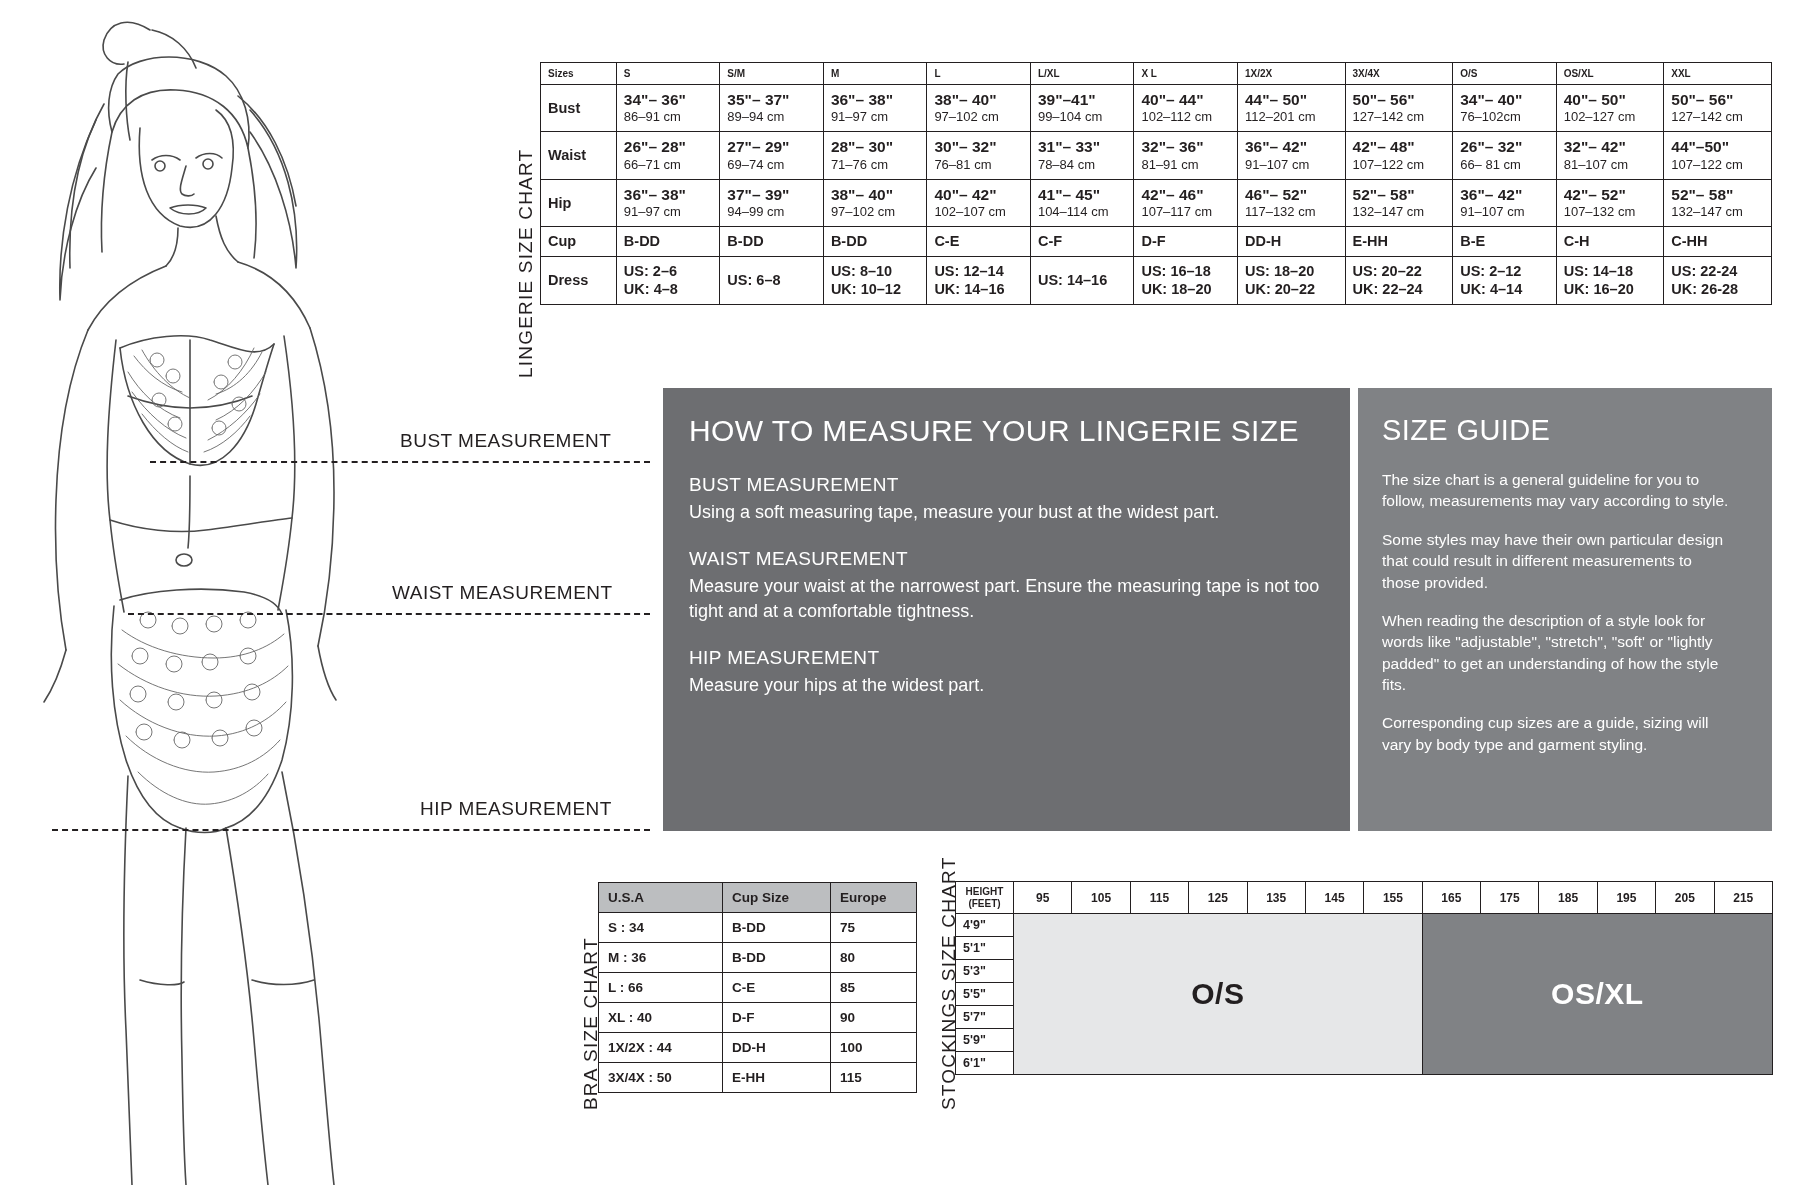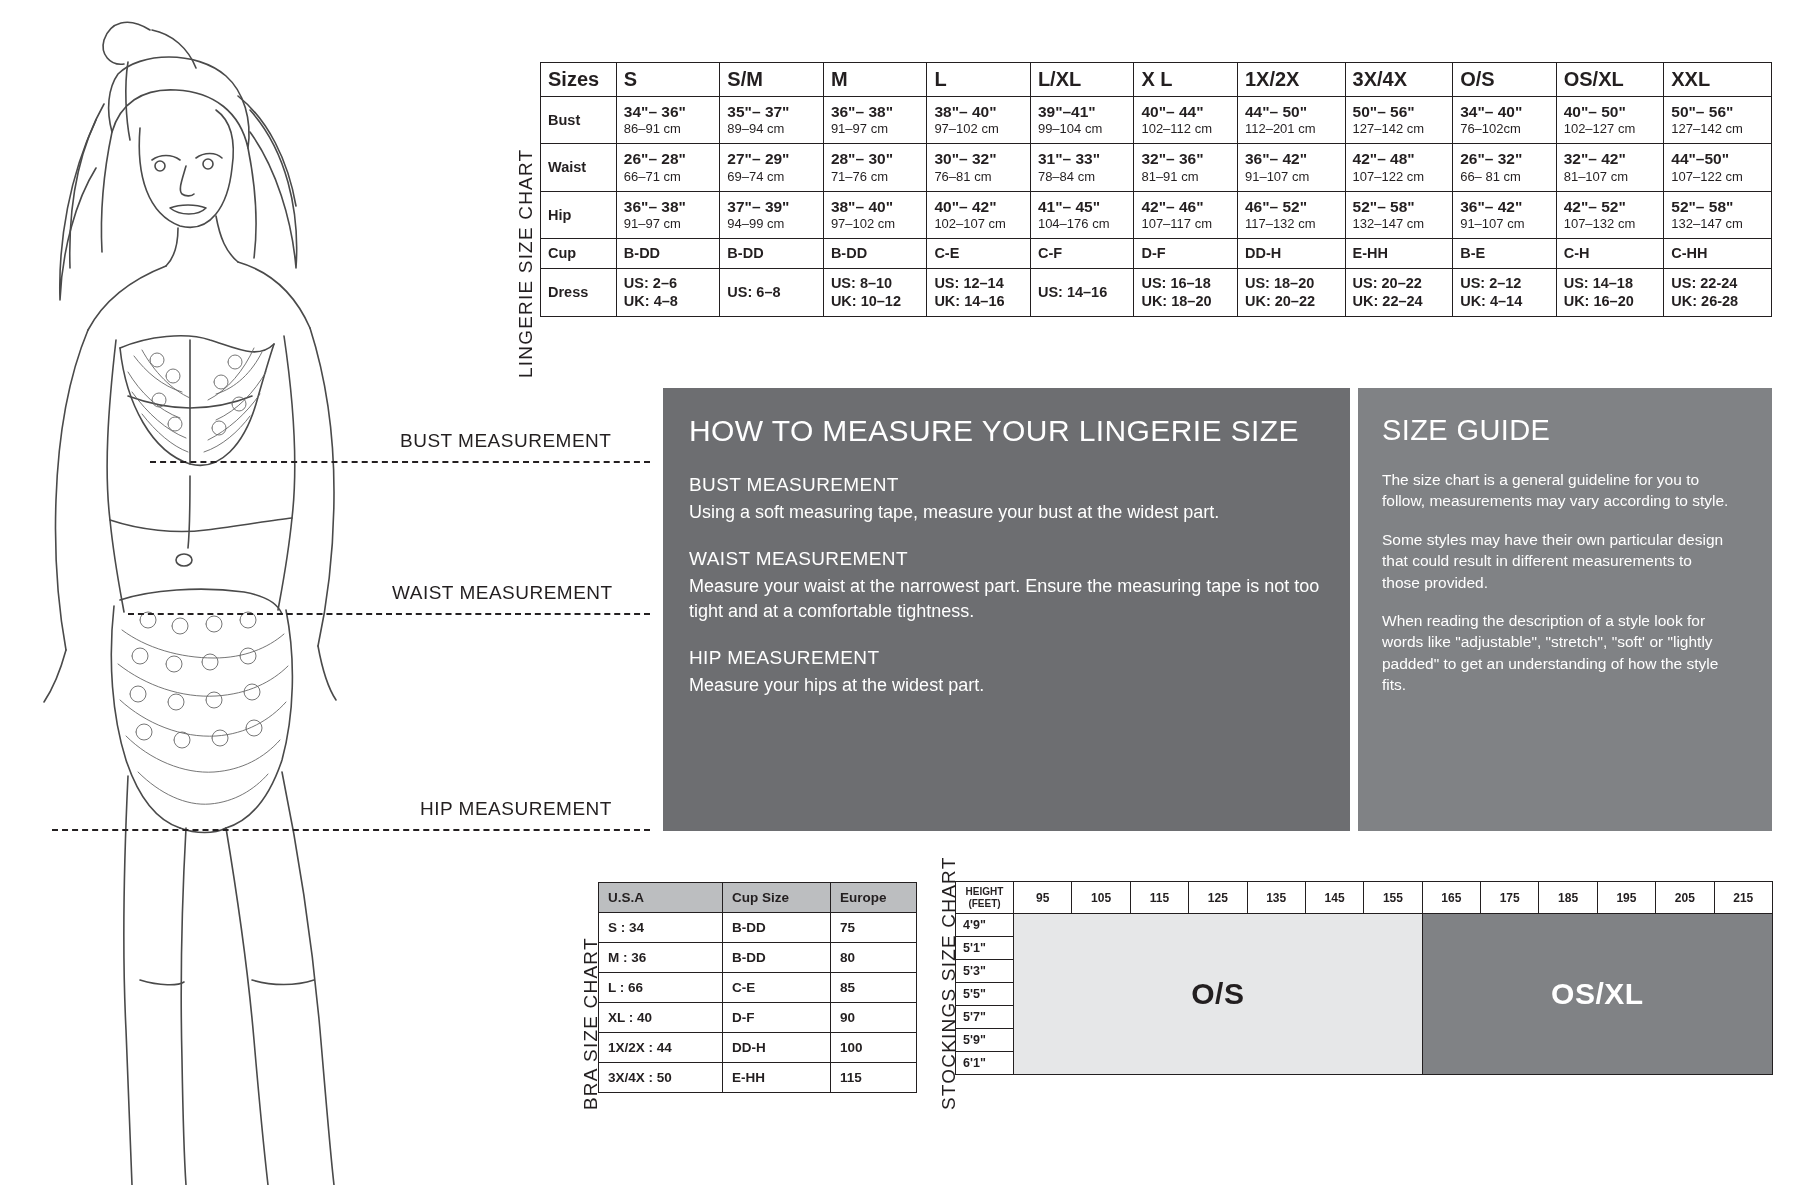"Sizes" table.grid th { font-size: 20px -> 10px }
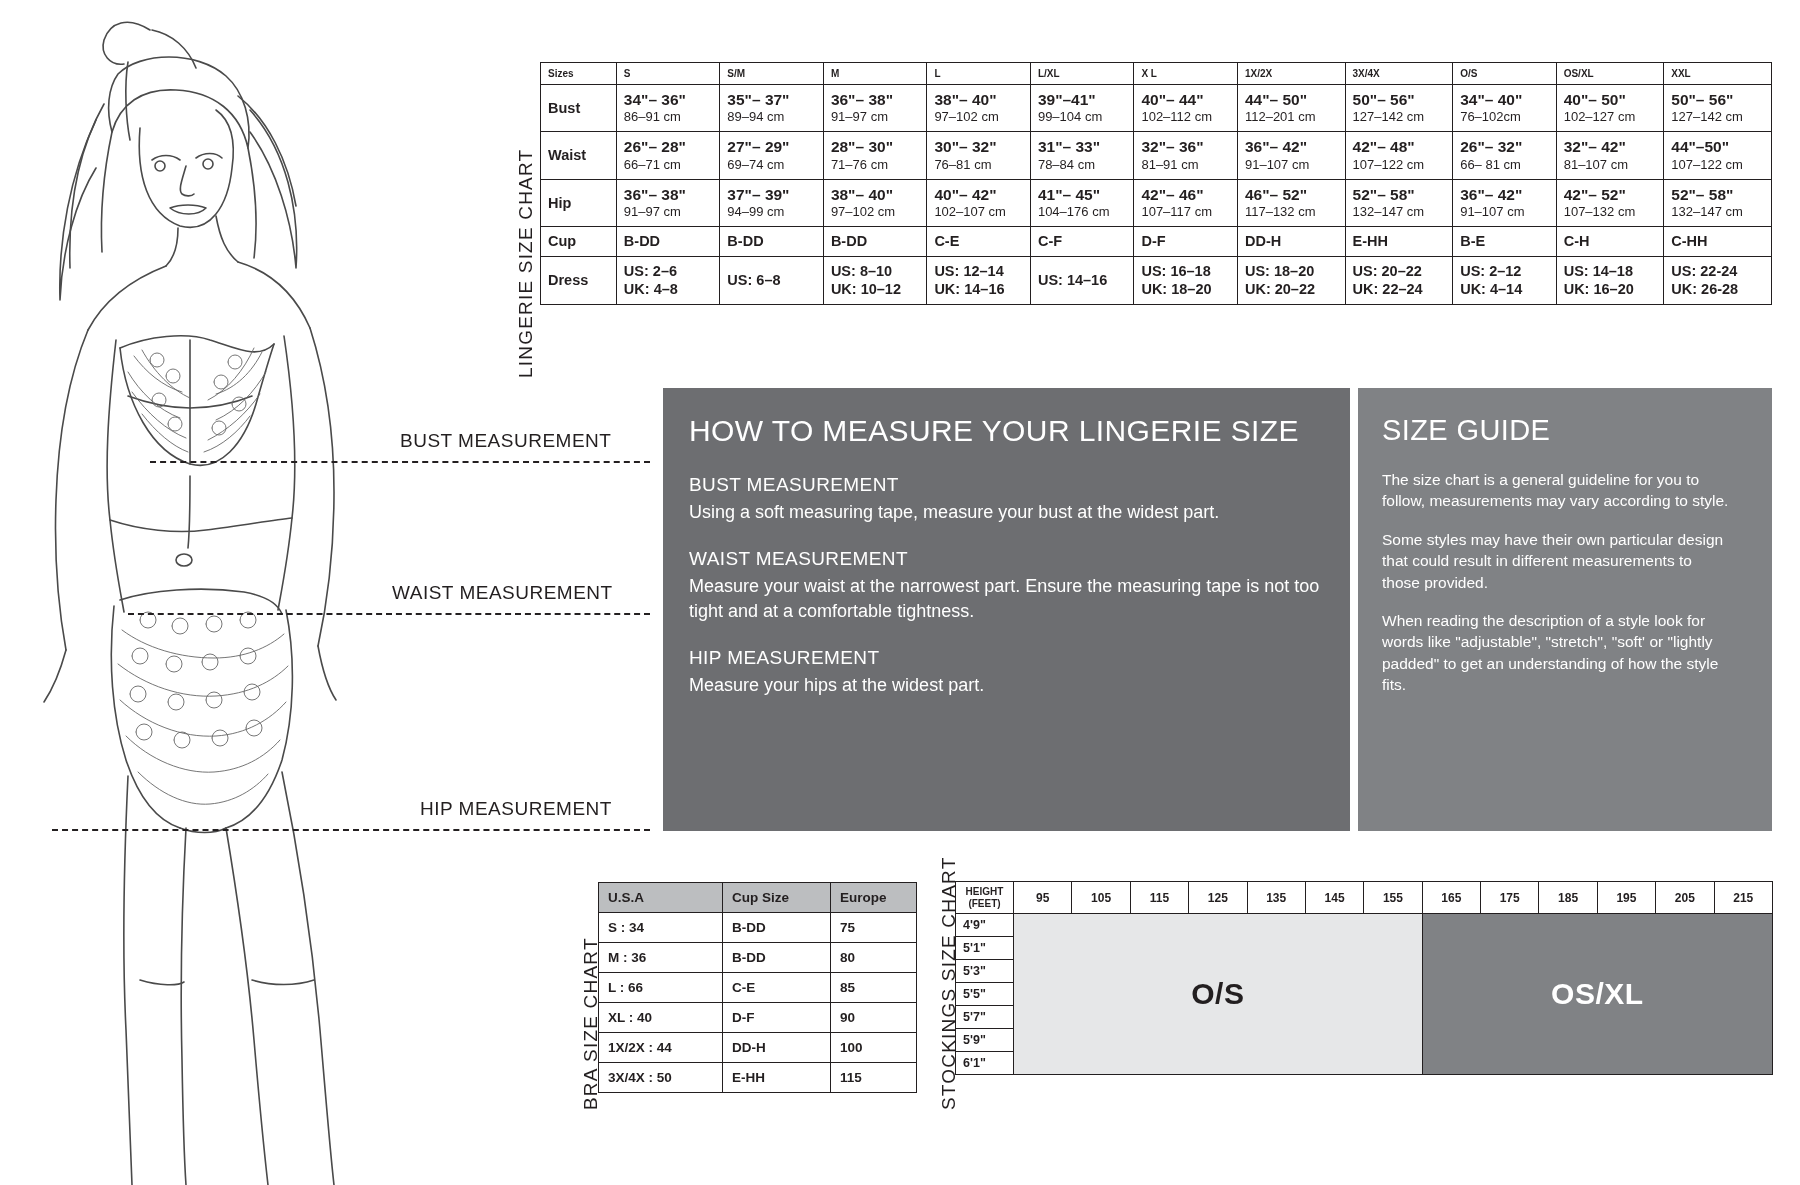"104–176 cm" span.cell-sub { text: 176 -> 114 }
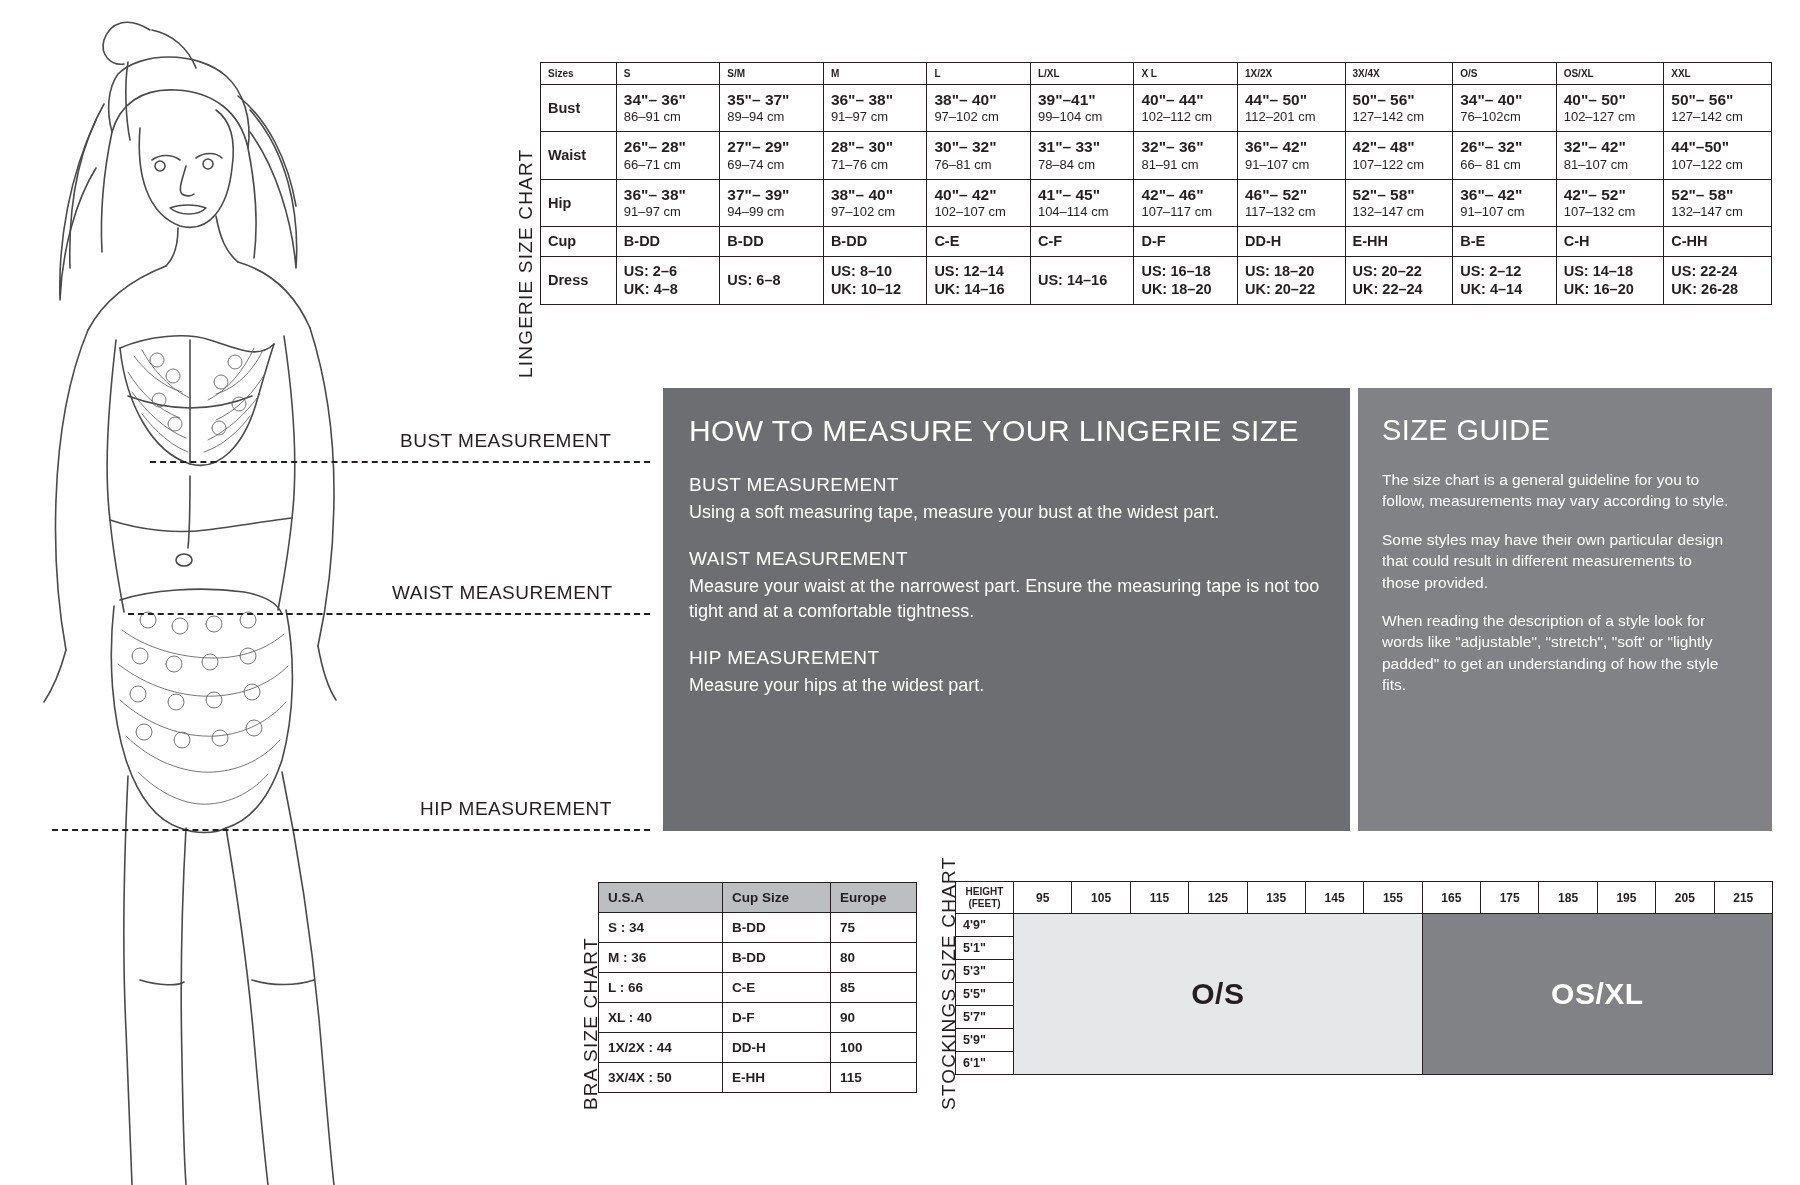"Corresponding cup sizes are a" p { html: none -> <p>Corresponding cup sizes are a guide, sizing will vary by body type and garment styling.</p> }
